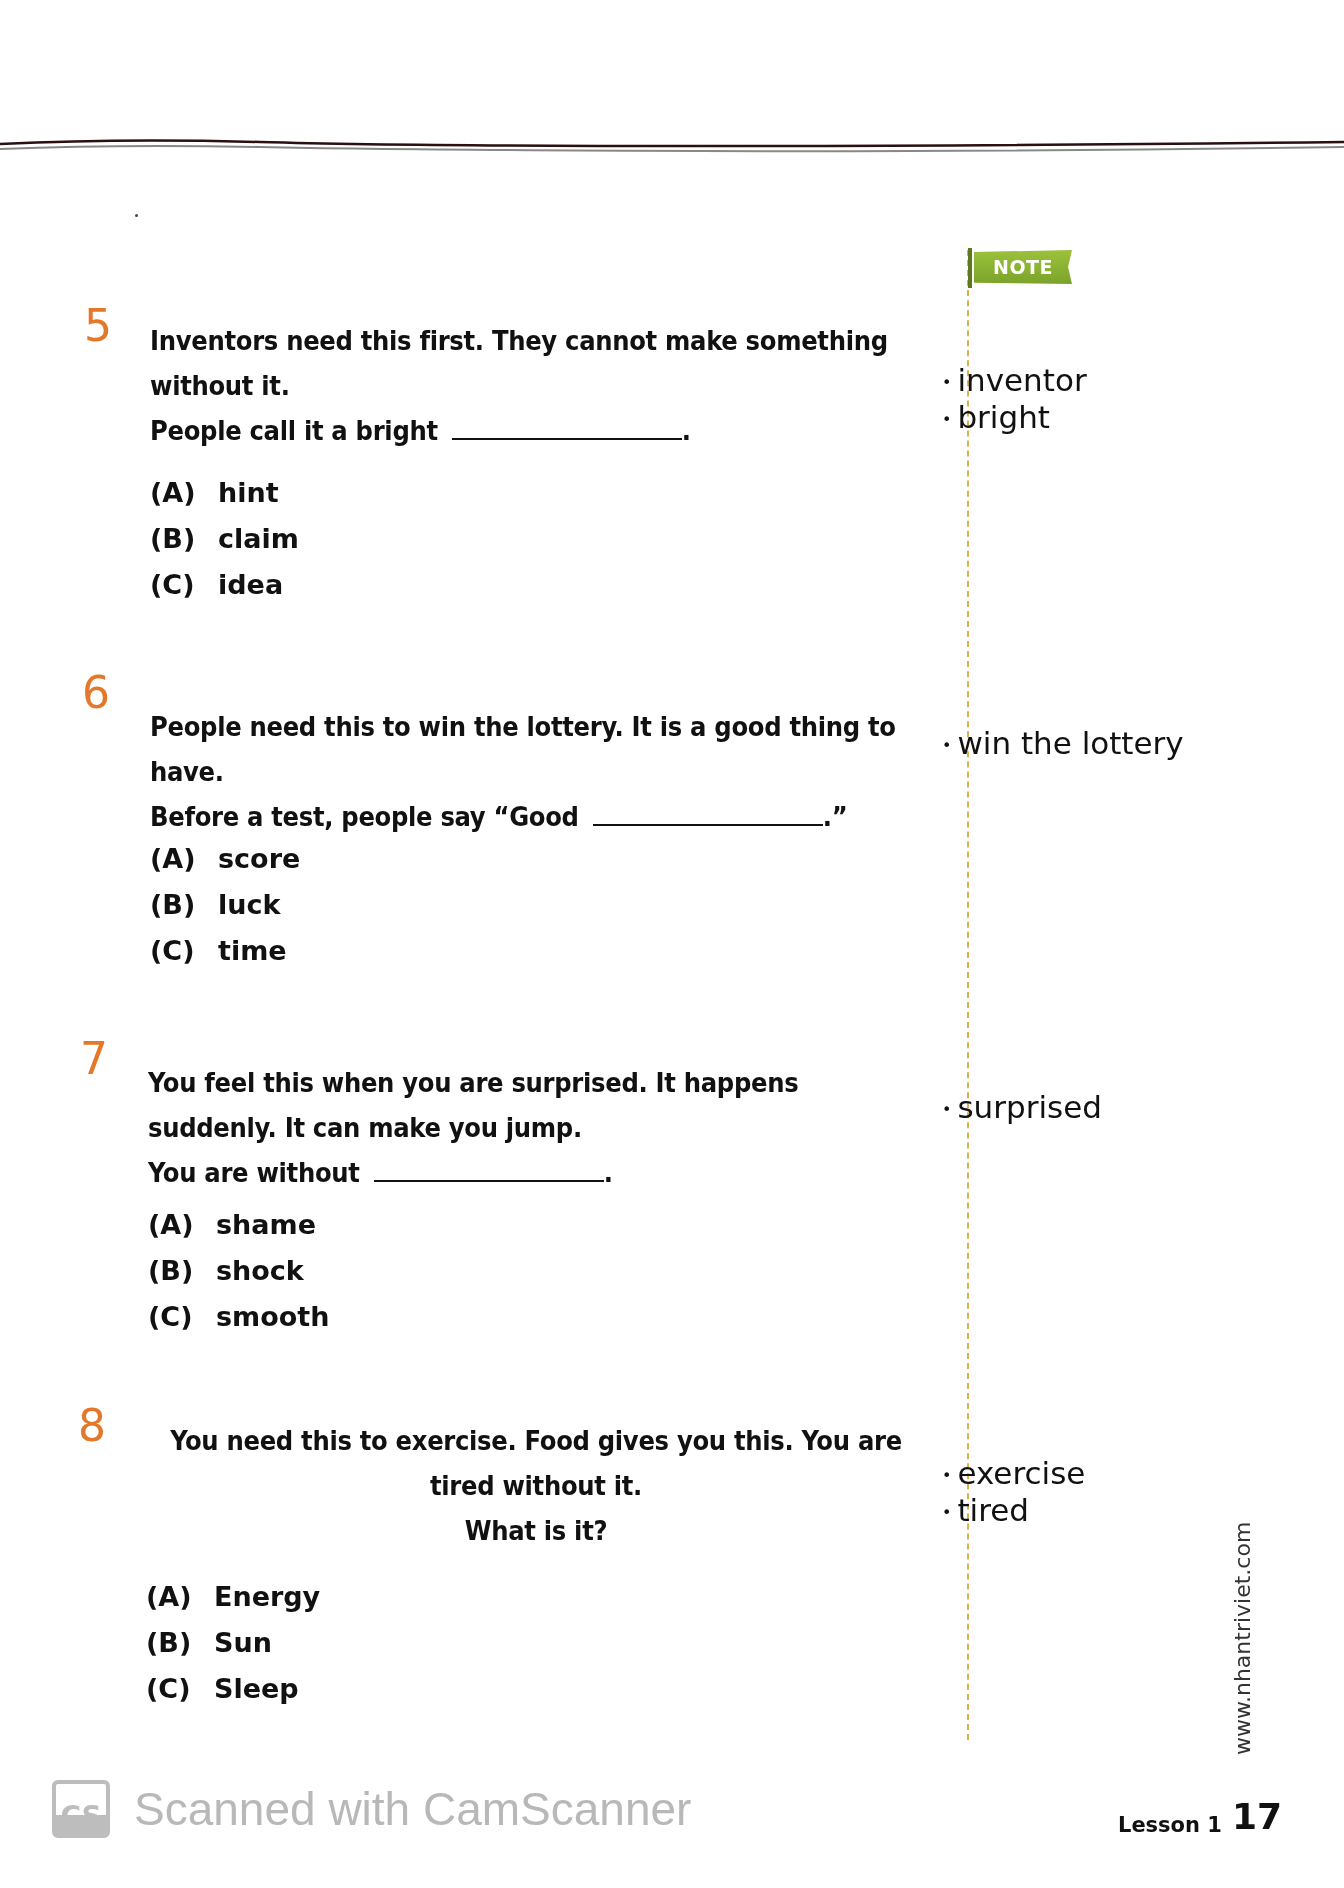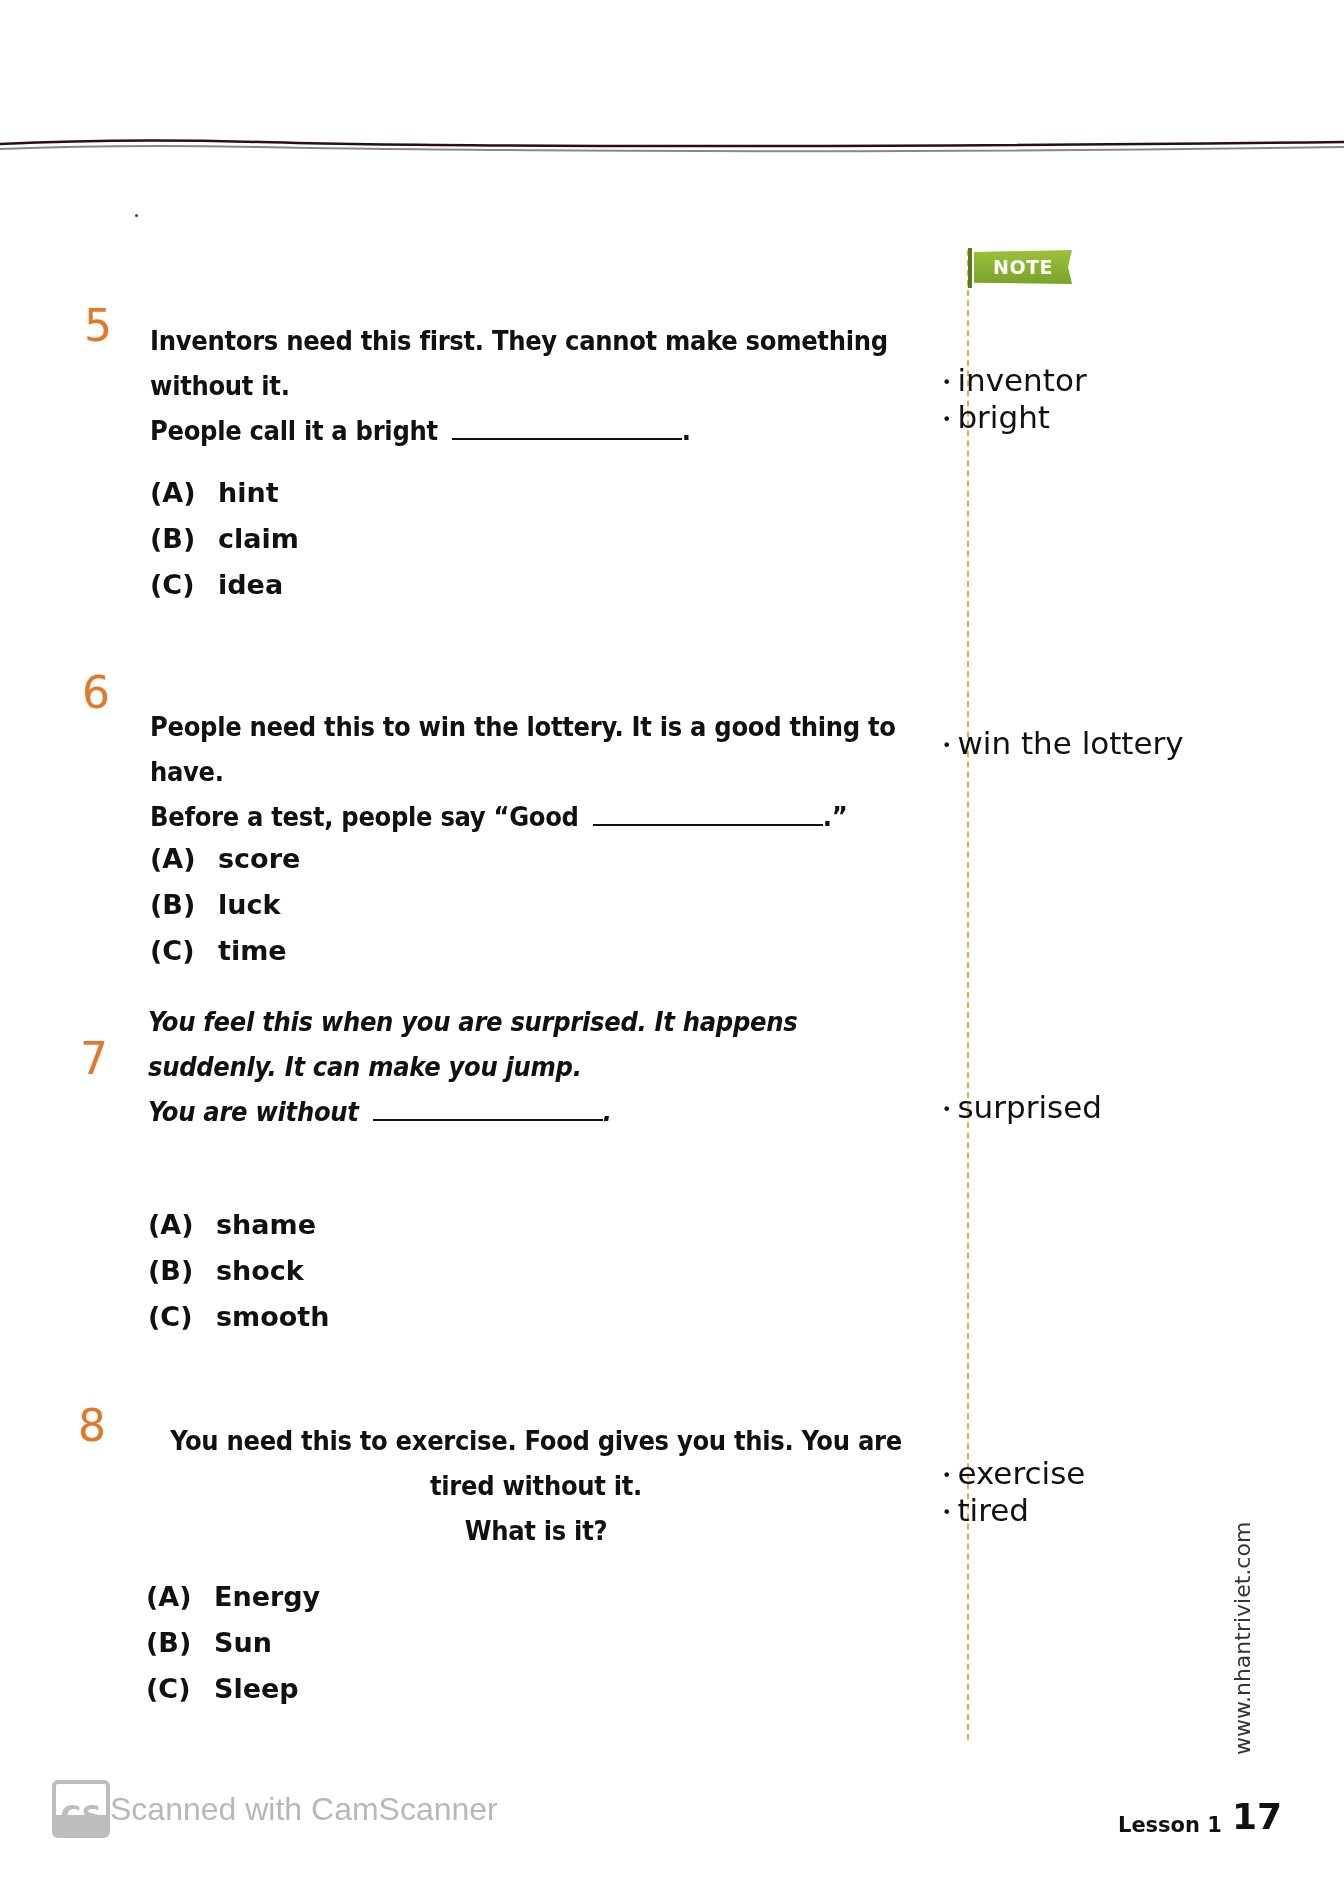"You feel this when you" div.q-text { font-style: italic -> none; top: 999px -> 1060px }
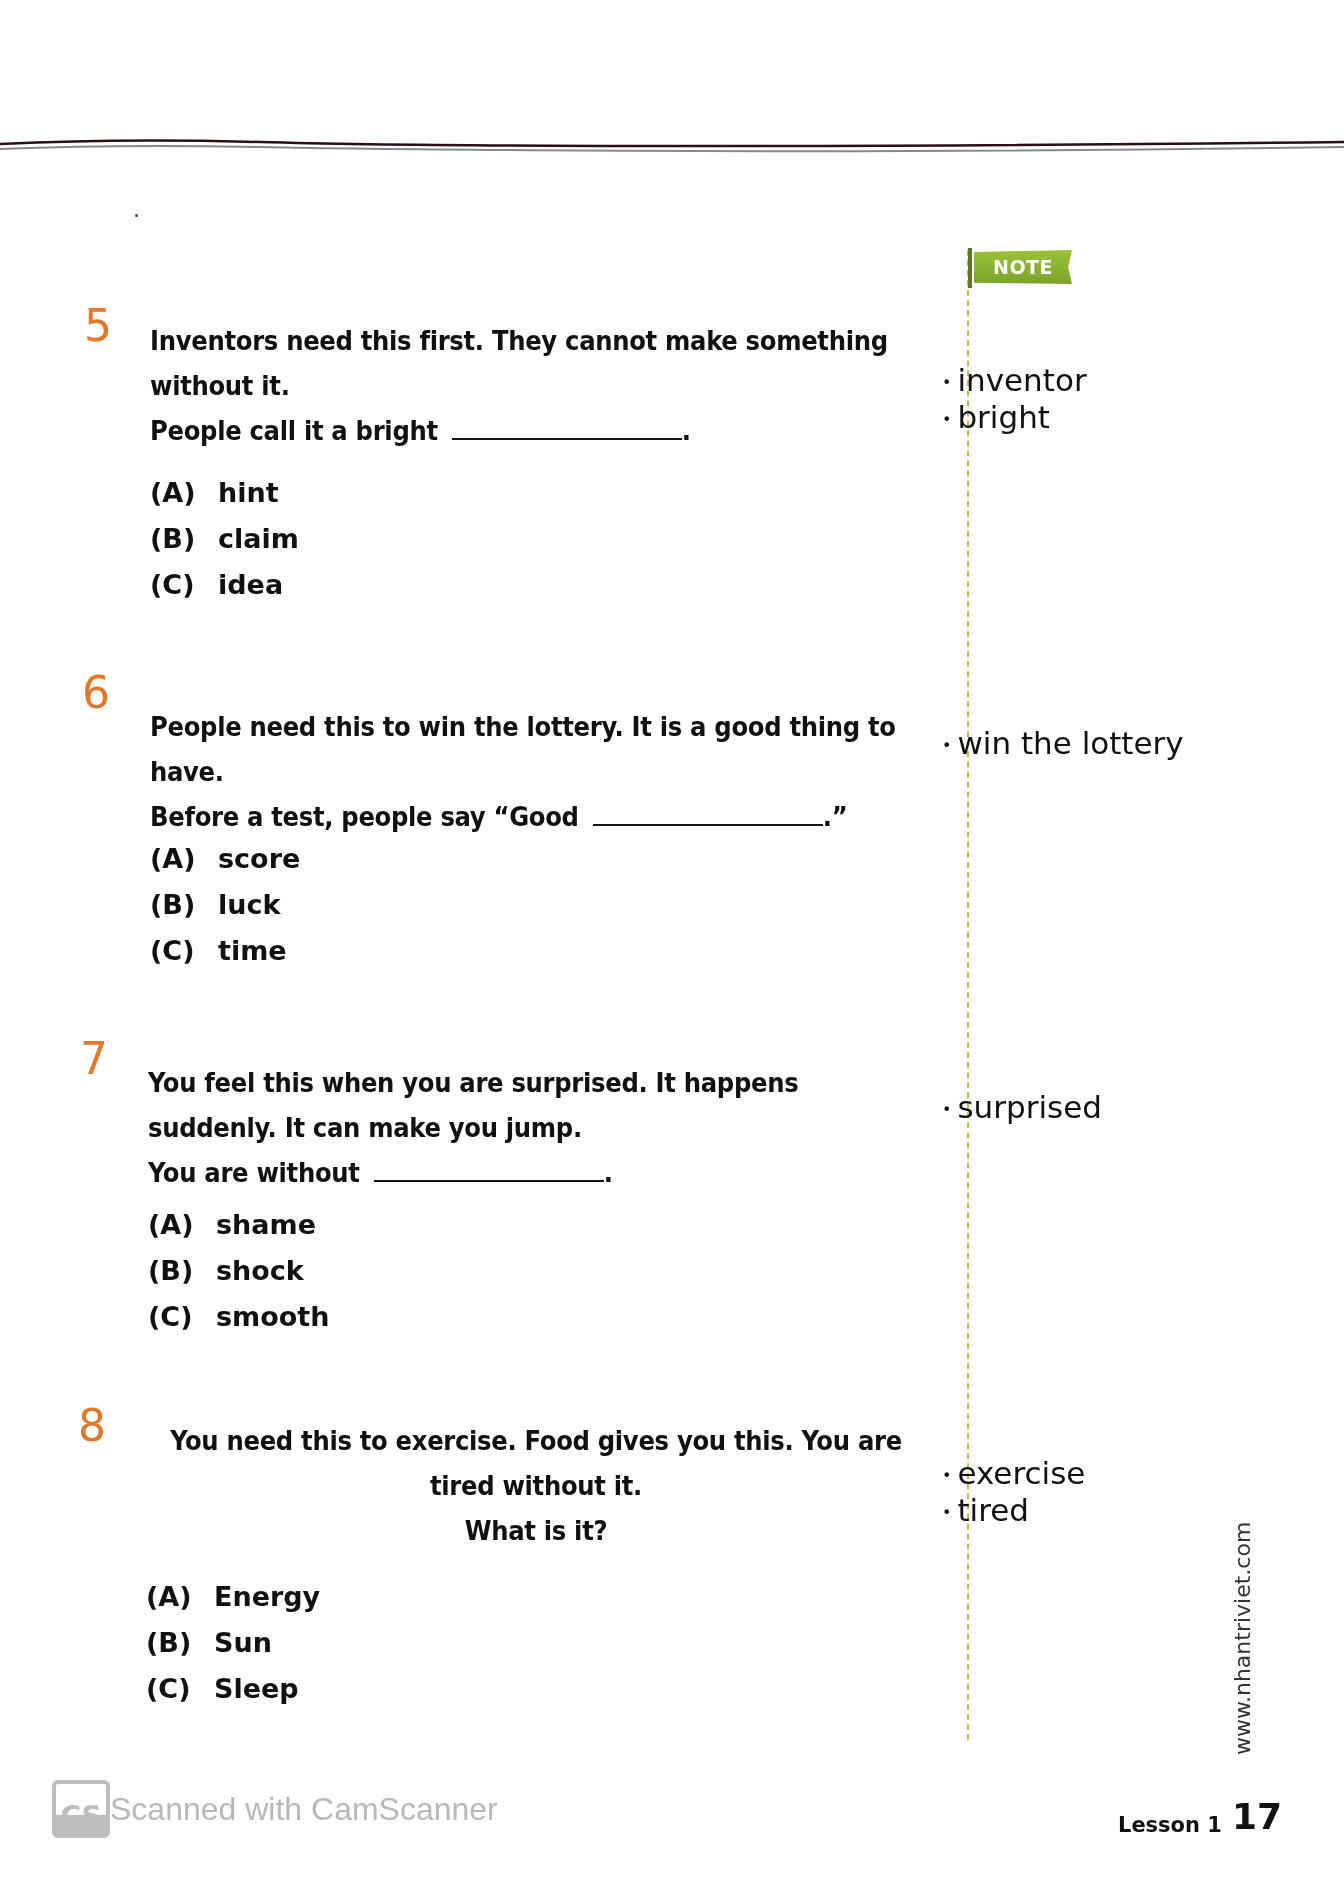"Scanned with CamScanner" .watermark-text { font-size: 32px -> 46px; margin-left: 0 -> 24px }
